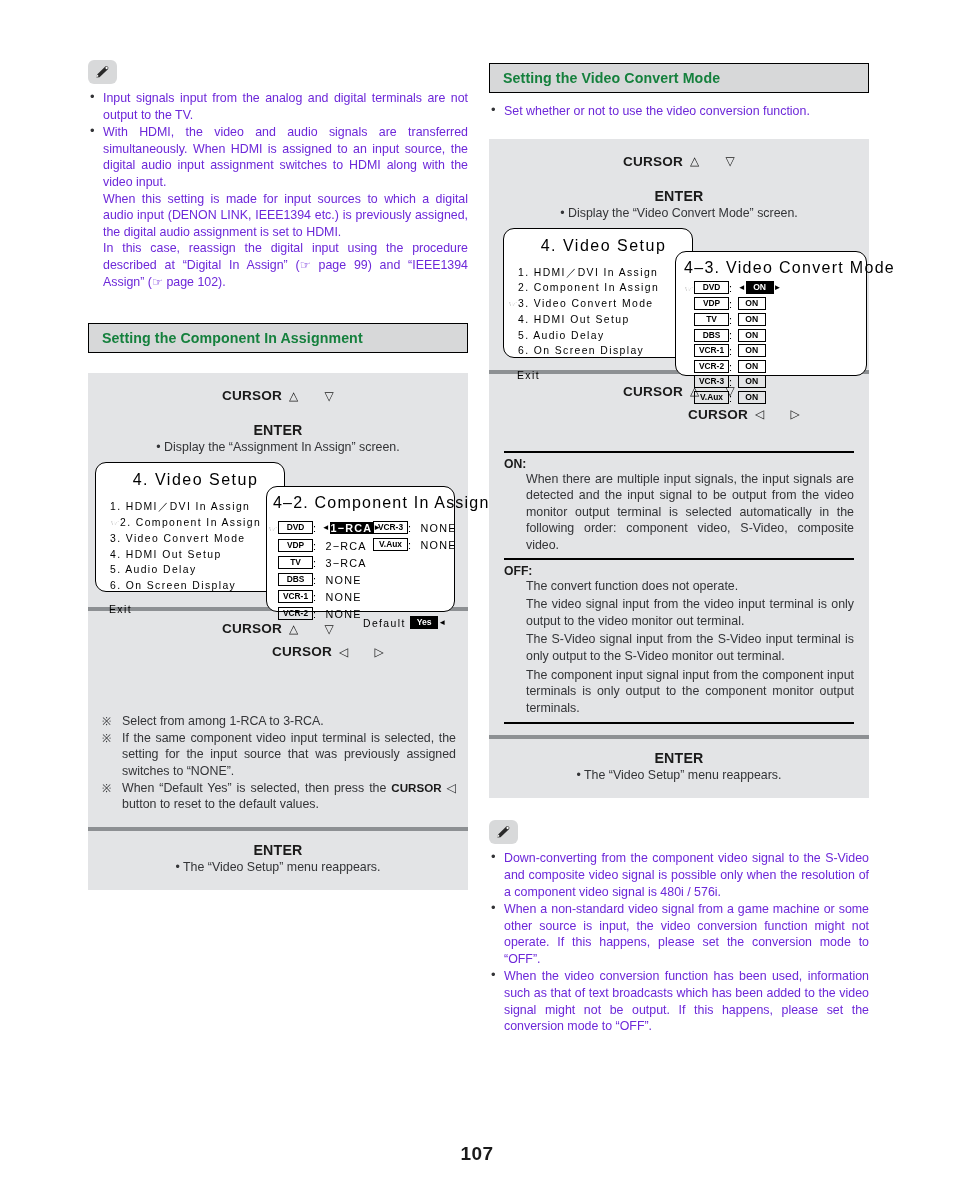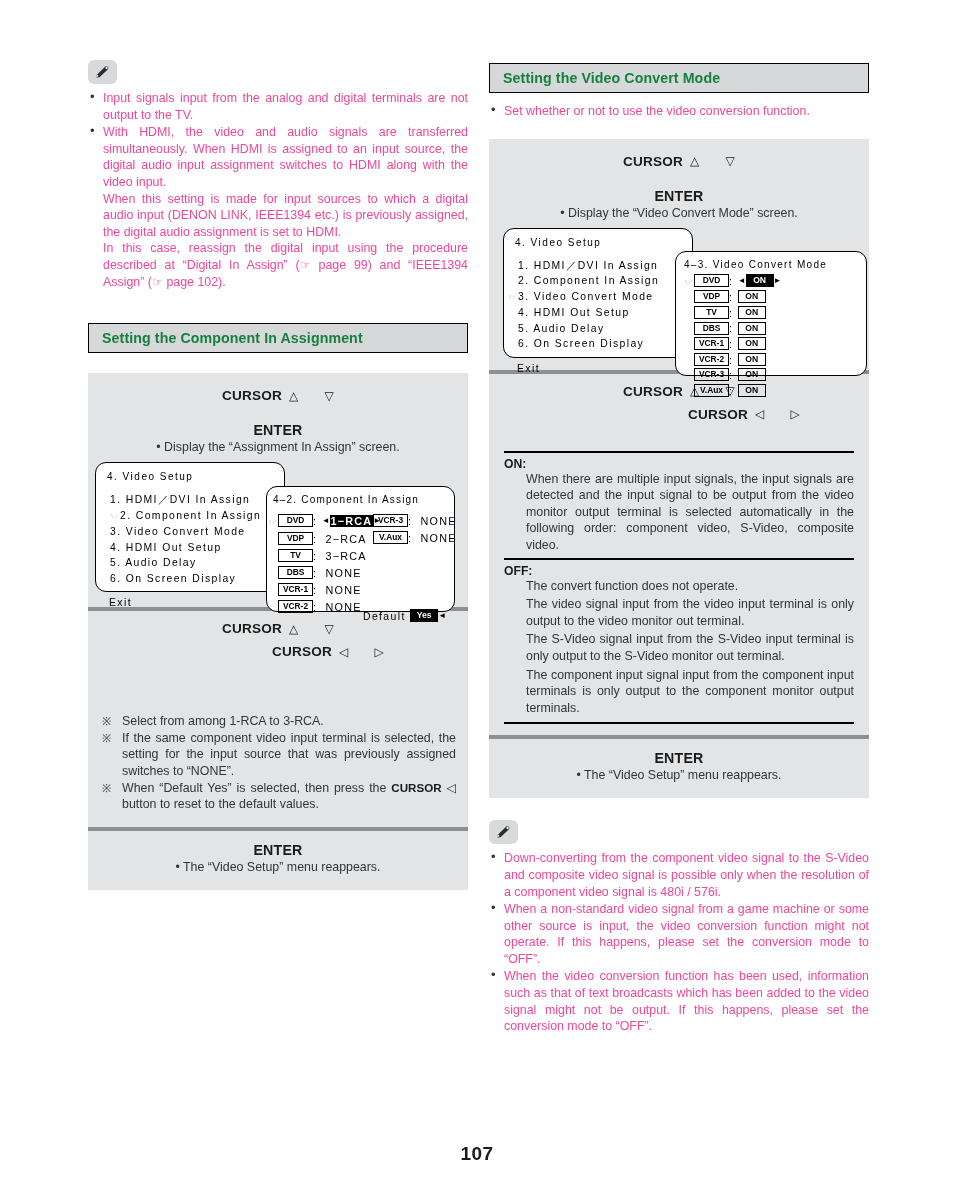"Input signals input from the" ul.bullets > li { color: #ec4899 -> #6d28d9 }
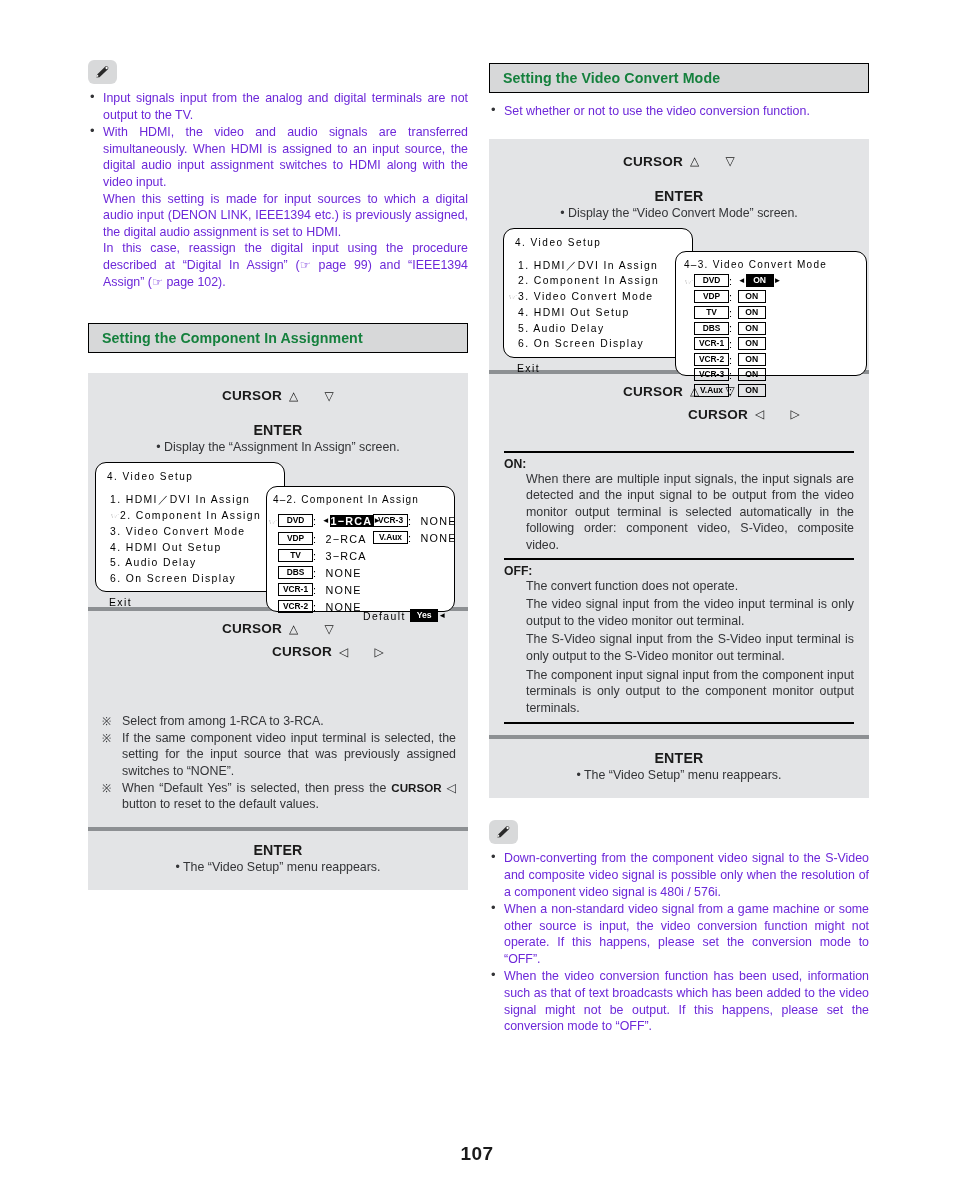"4. Video Setup" .osd-title { font-size: 10px -> 16px; text-align: none -> center }
